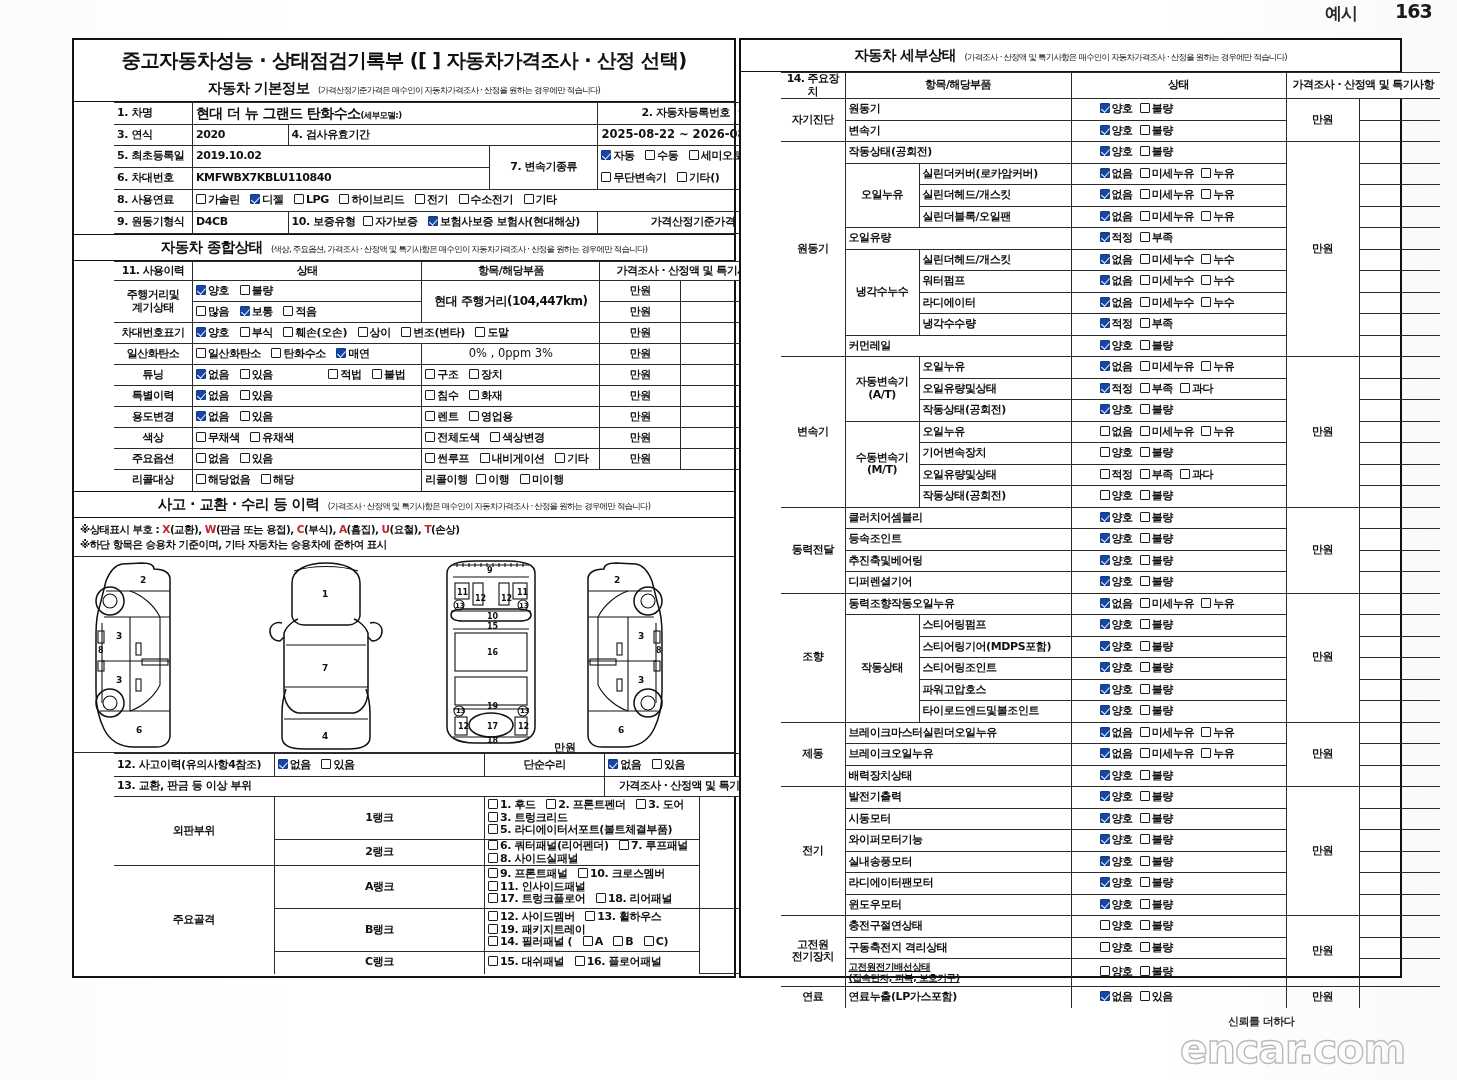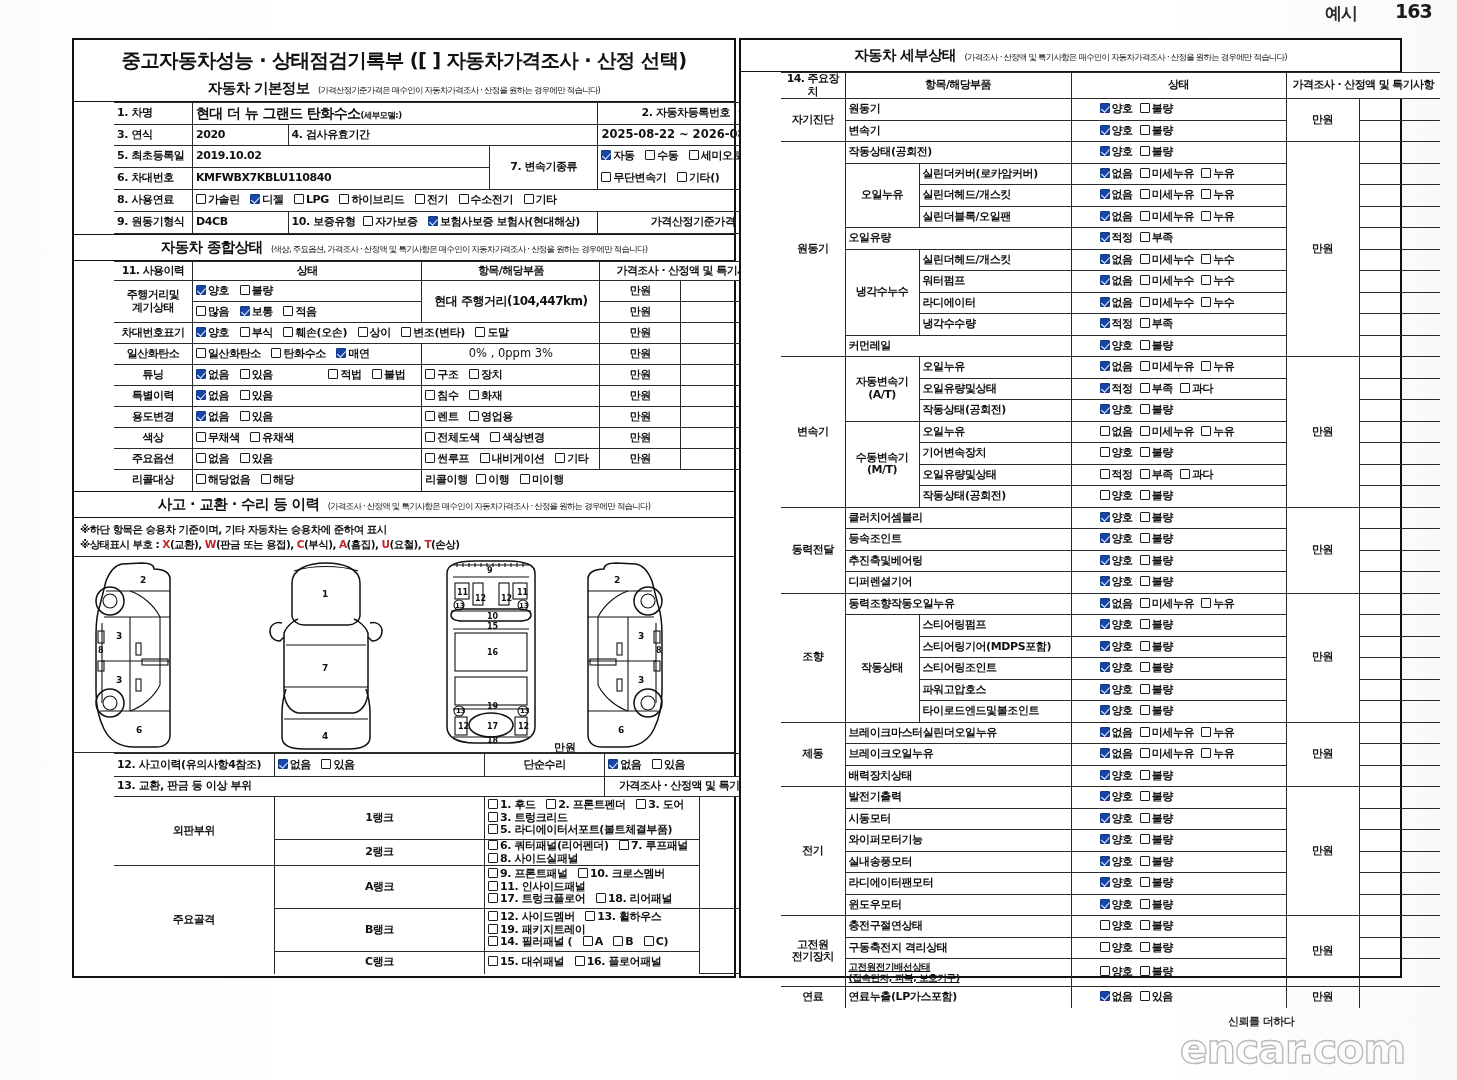"※하단 항목은 승용차 기준이며, 기타" div { order: before "※상태표시 부호 : X(교환), W(판금" -> after "※상태표시 부호 : X(교환), W(판금" }
